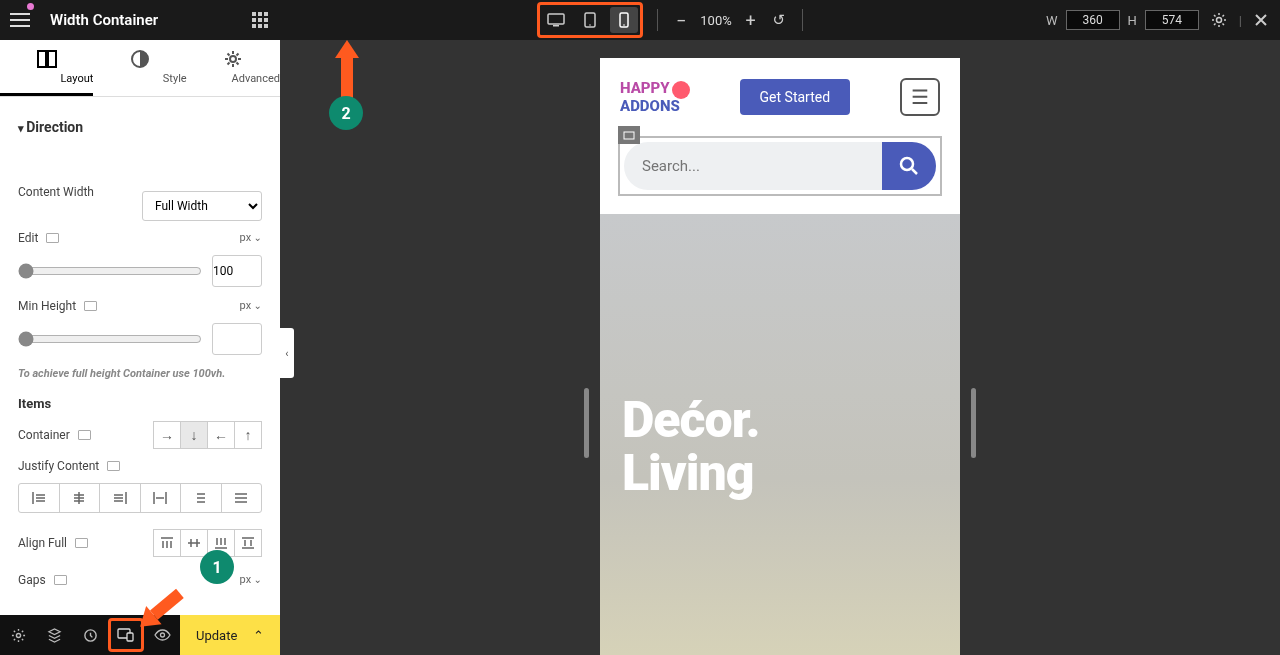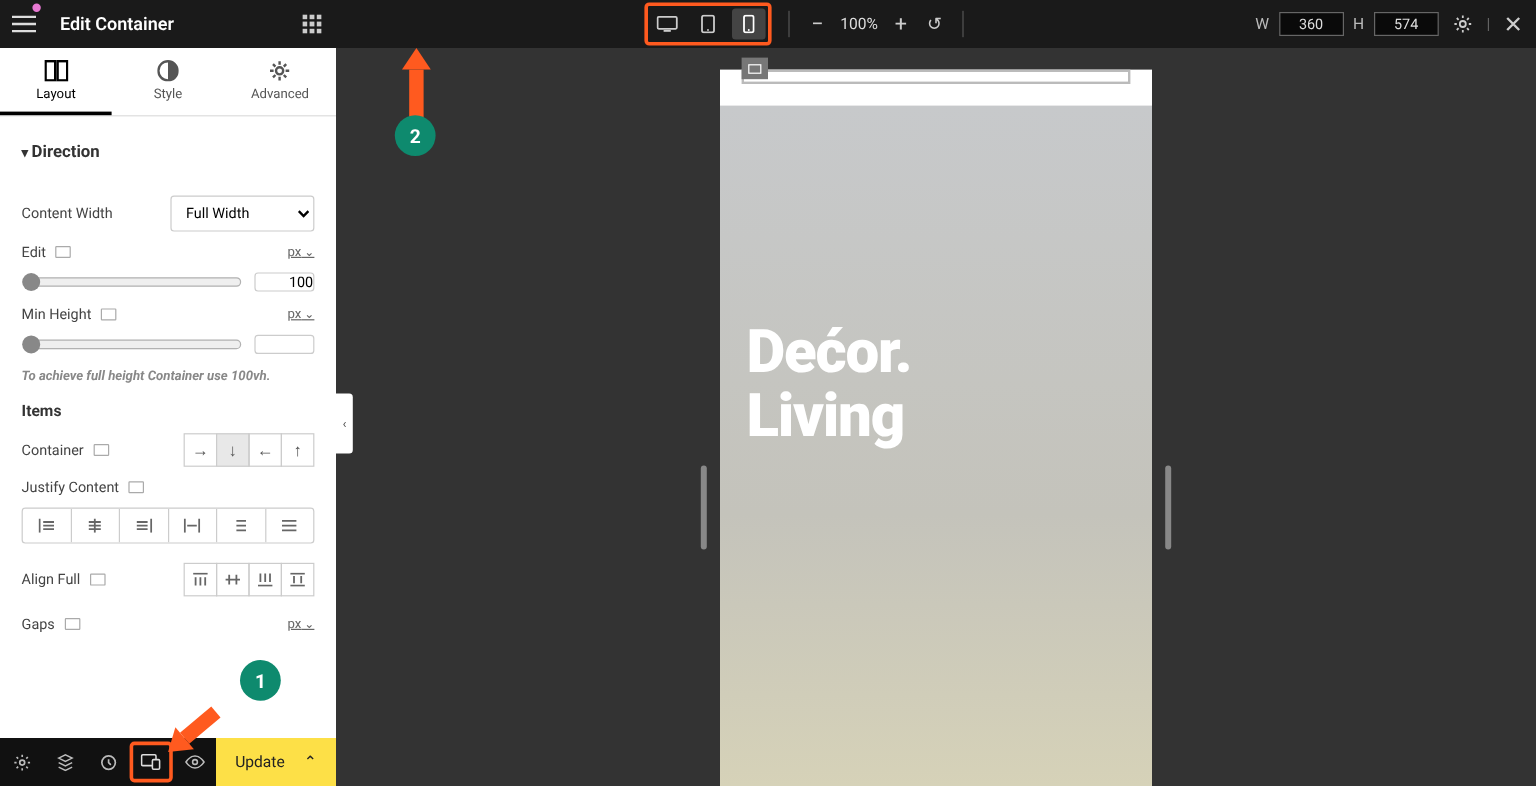"Edit Container" div.edit-title { text: Edit -> Width }
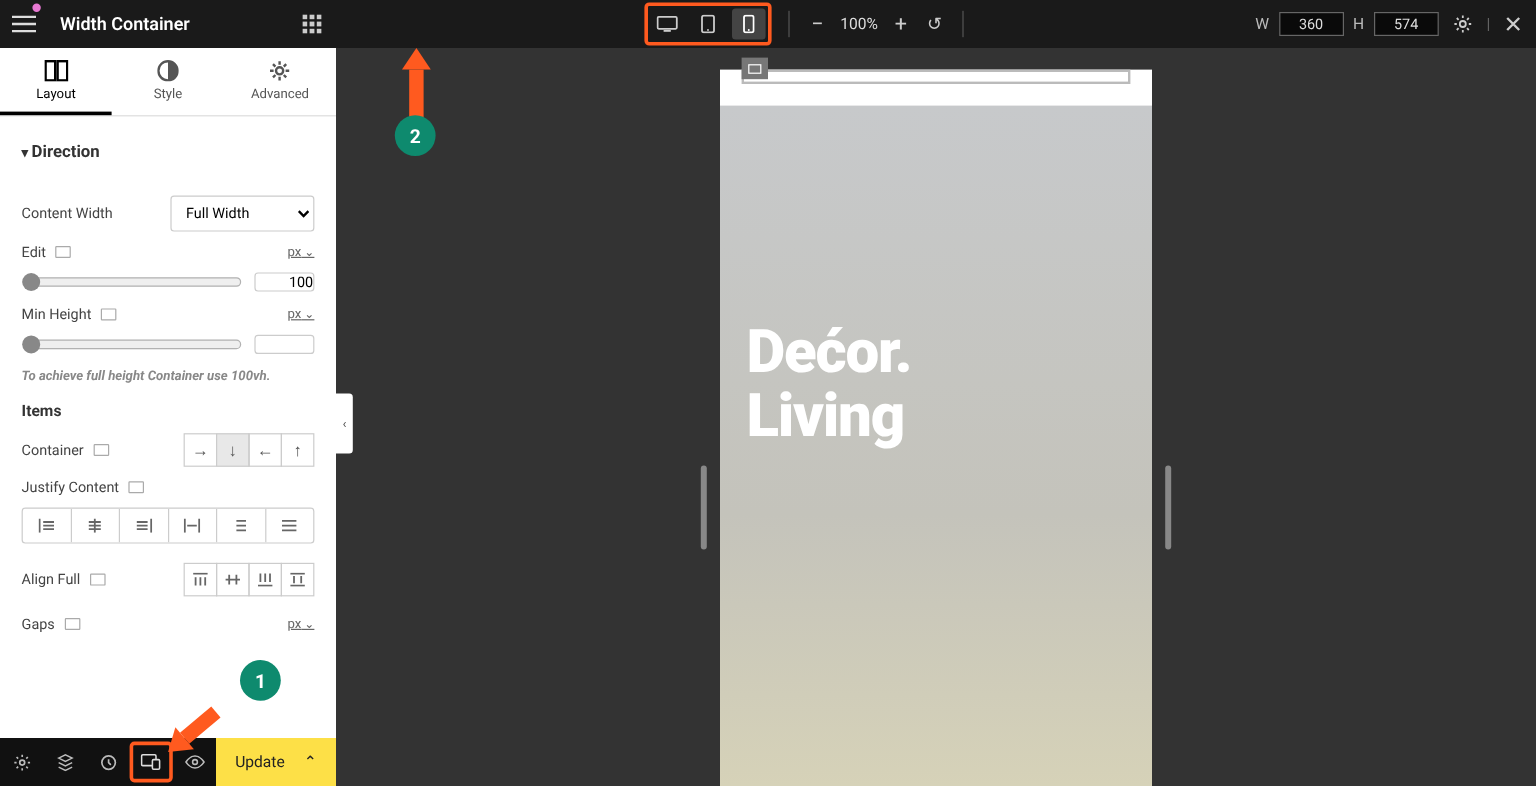"Layout" .tab { text-align: center -> right }
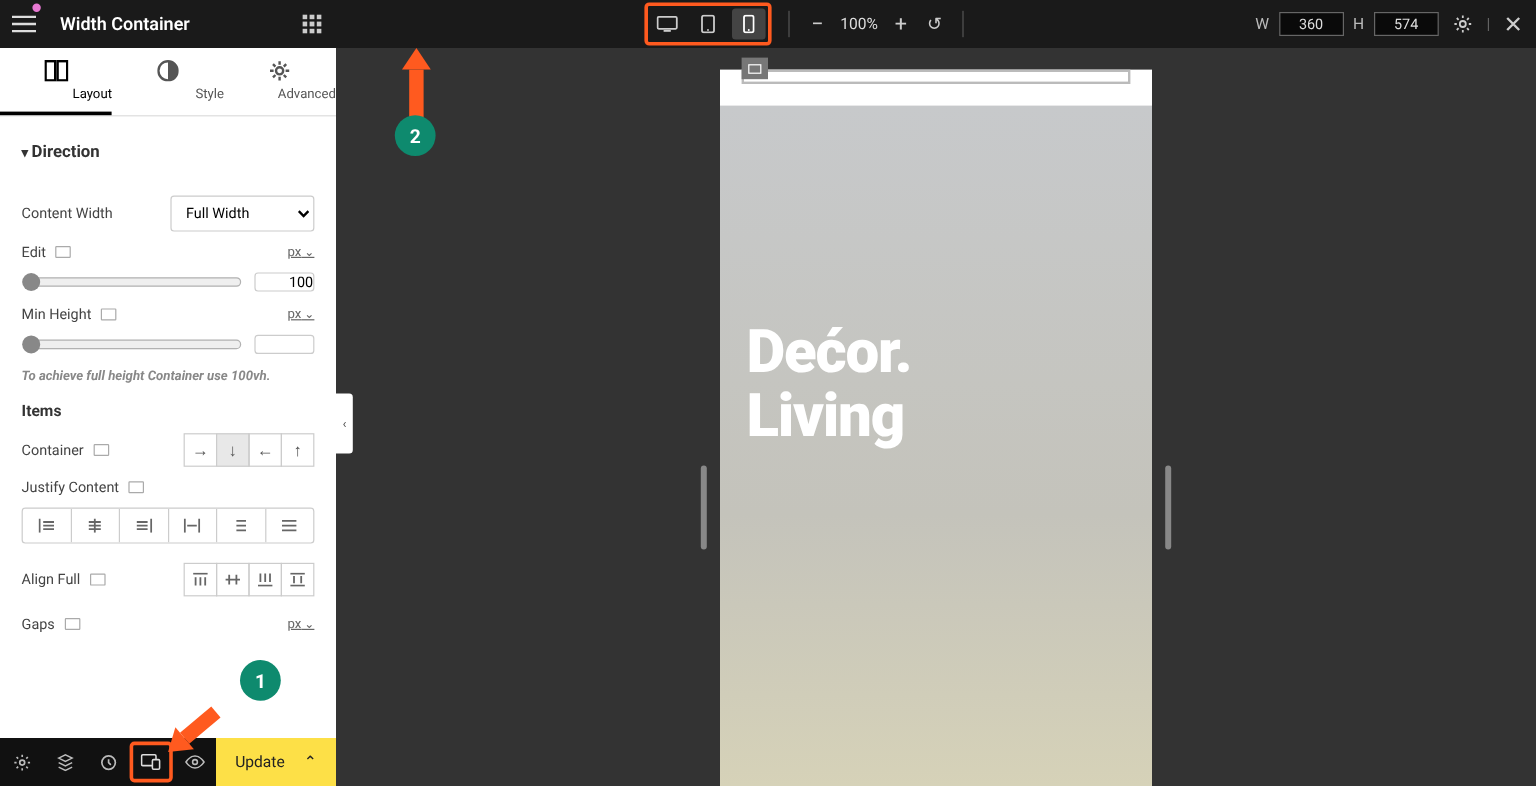"HAPPY" div.hdr { html: none -> <div> <div> <span>HAPPY</span><span></span><br> <span>ADDONS</span> </div> <button>Get Started</button> <div>☰</div> </div> }
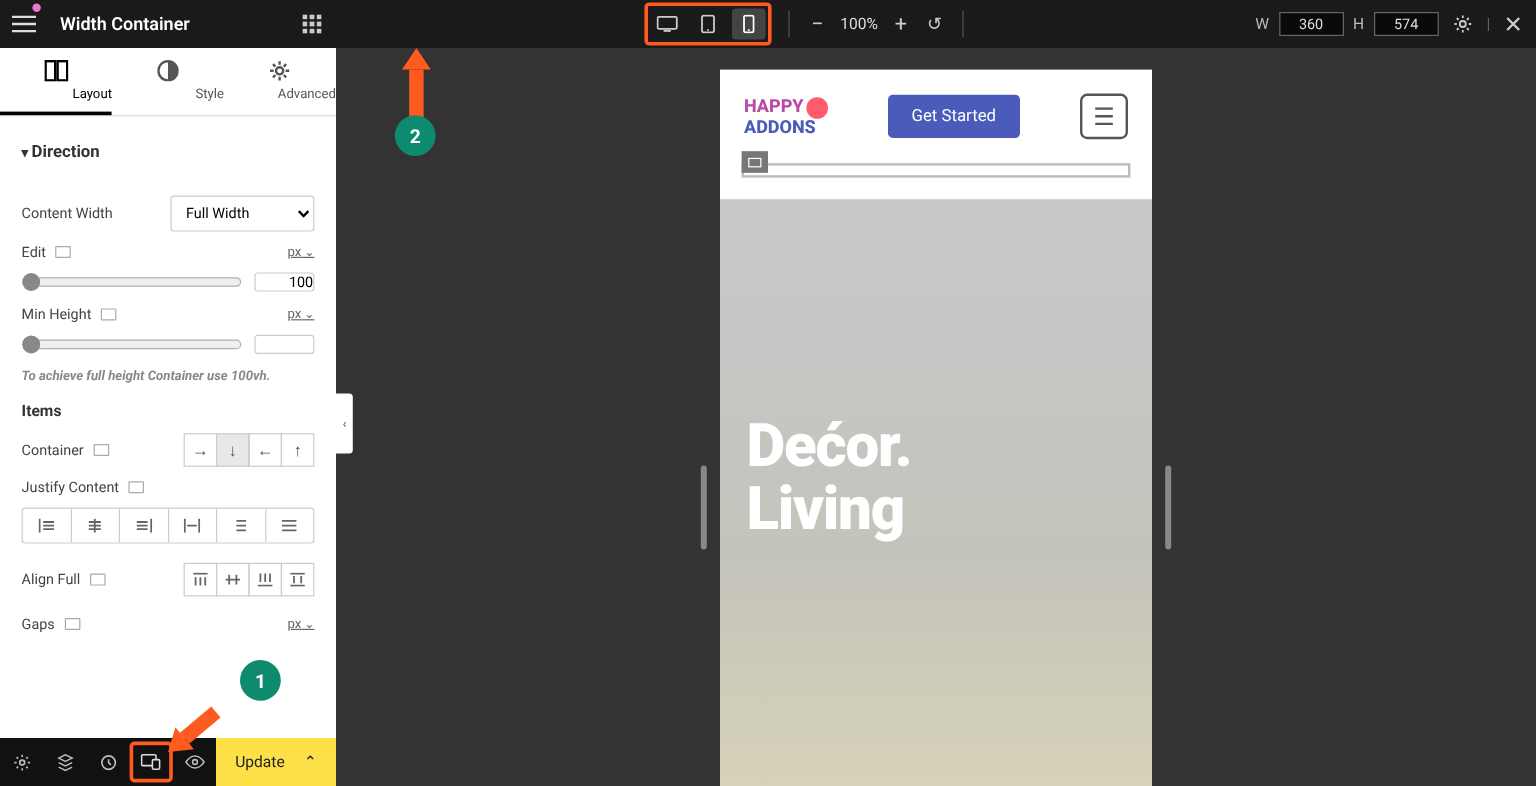"Search..." div.search-inner { html: none -> <div> <input> <div> <svg> <circle></circle> <path></path> </svg> </div> </div> }
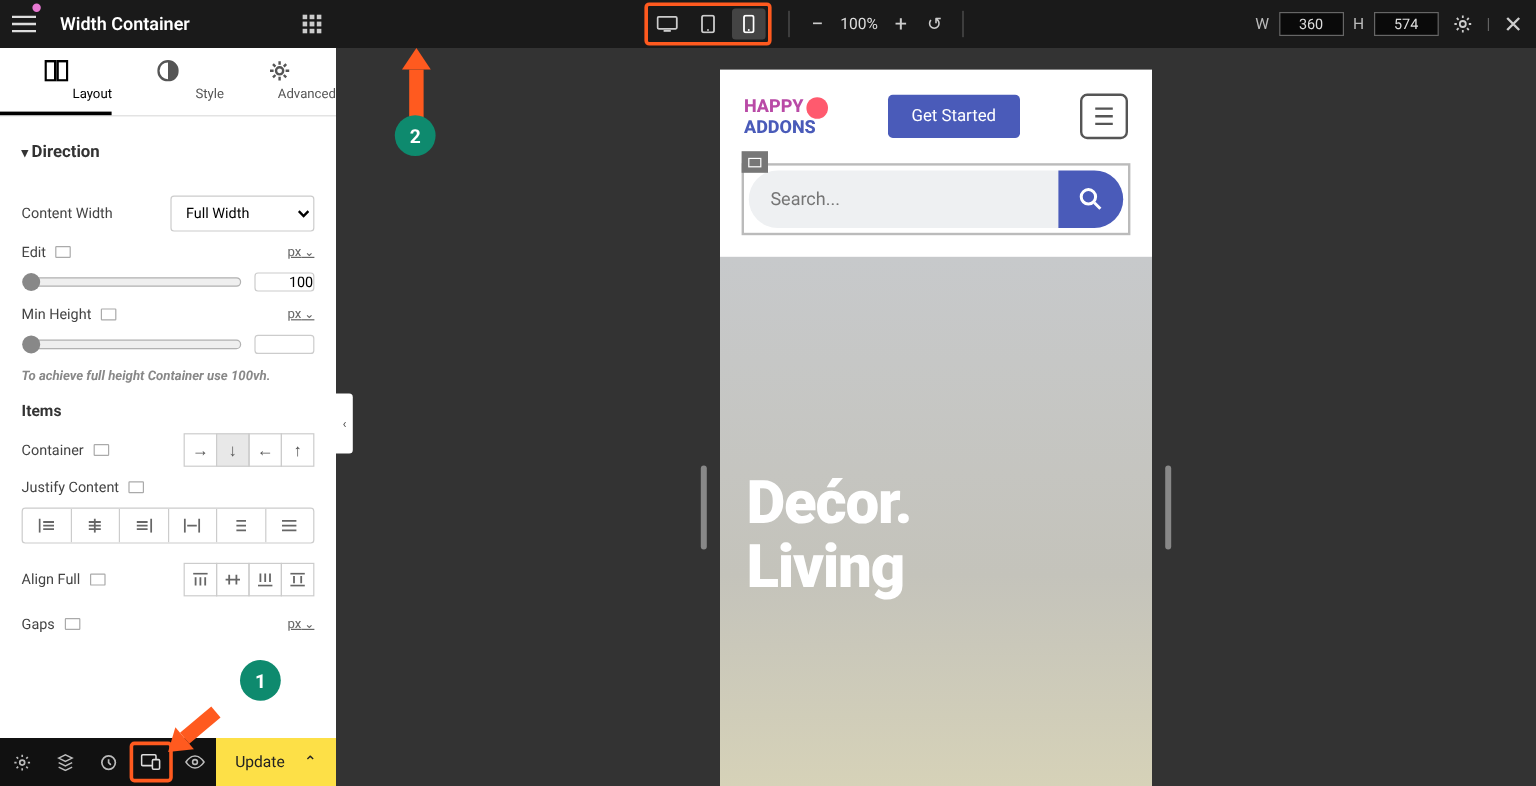"Full Width" .select-wrap select { margin-top: none -> 28px }
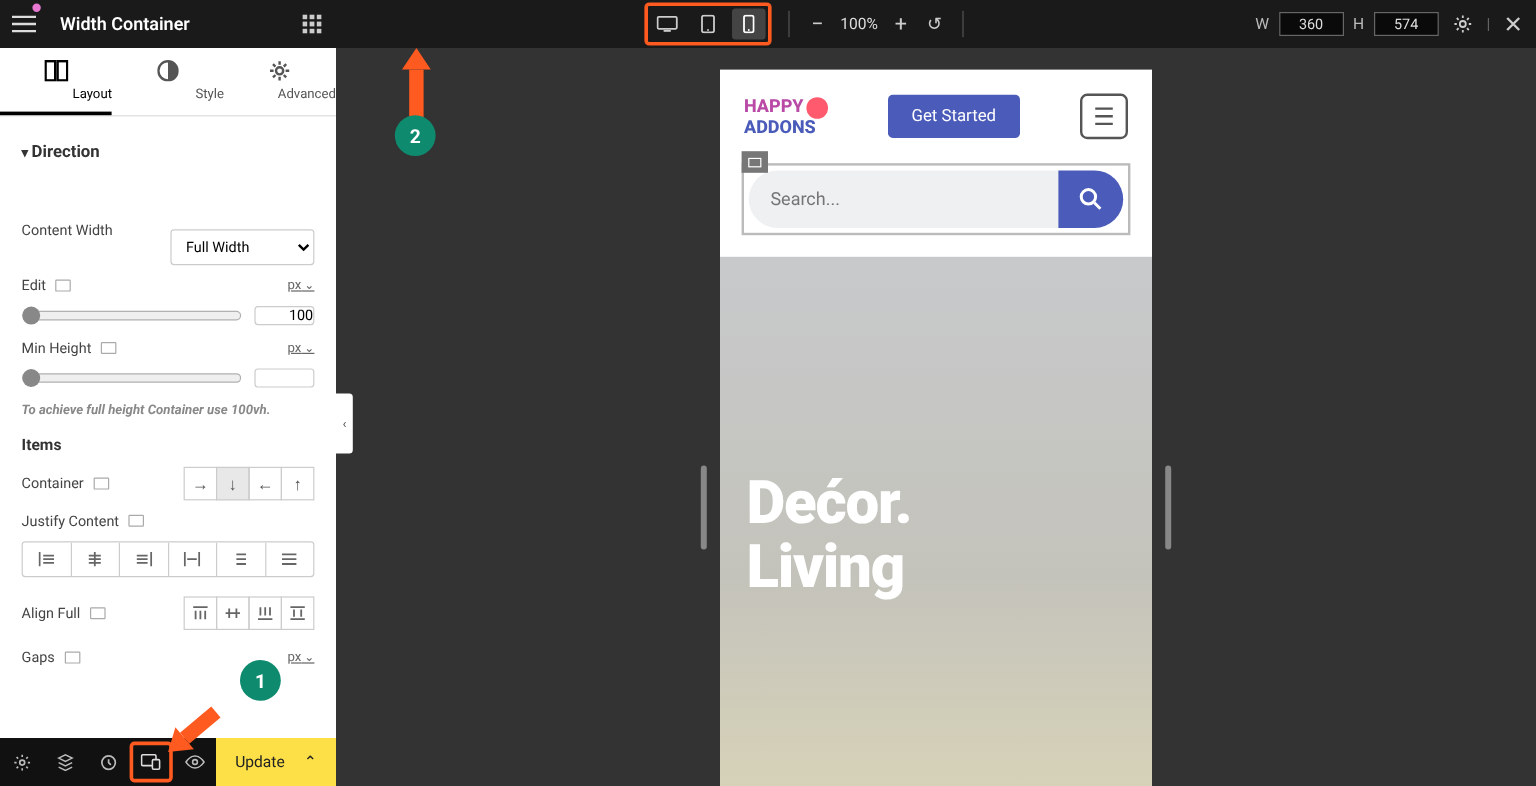"px" .unit-sel { text-decoration: underline -> none }
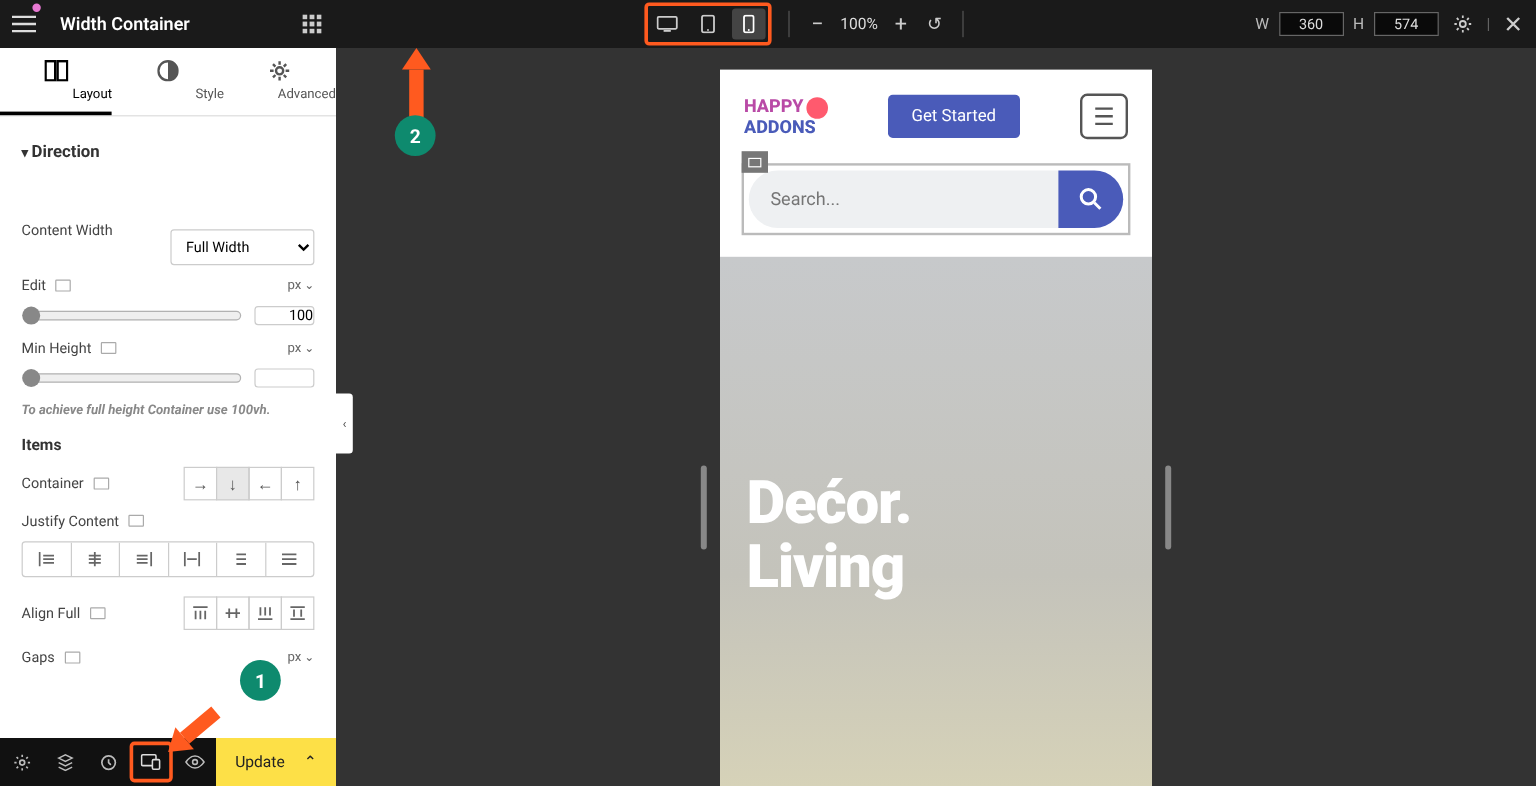"100" .slider-row .val-box { height: 16px -> 32px; text-align: right -> left }
